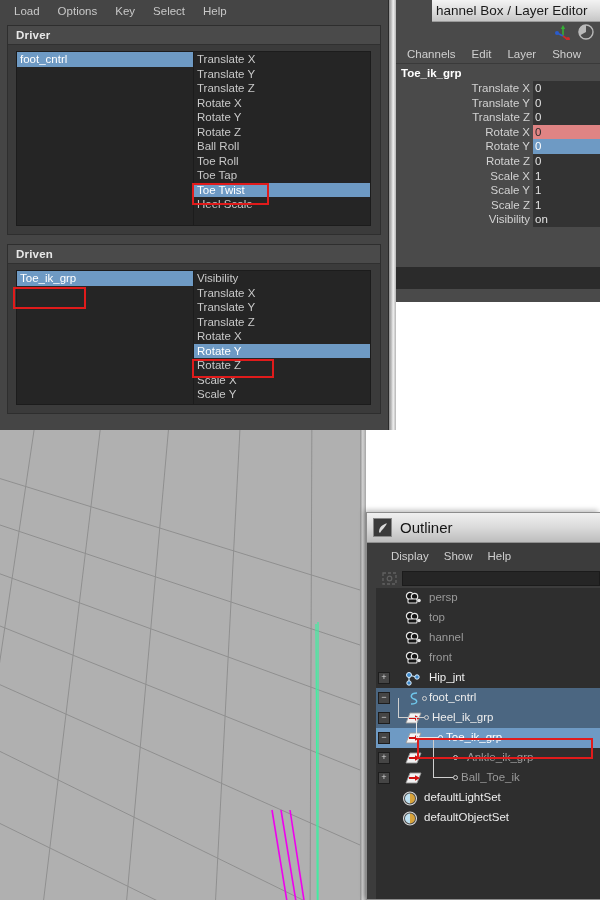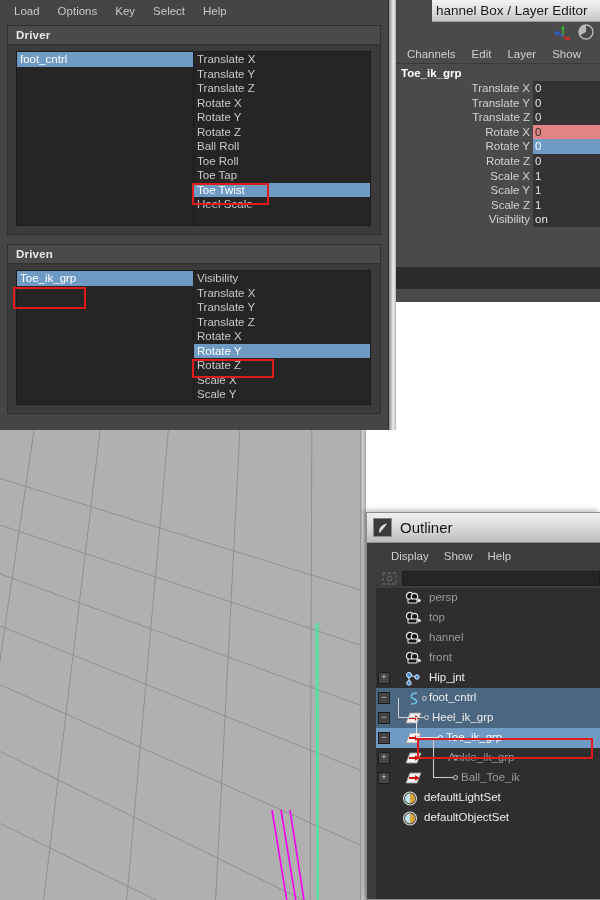"Ankle_ik_grp" span.ol-label { left: 72px -> 91px }
